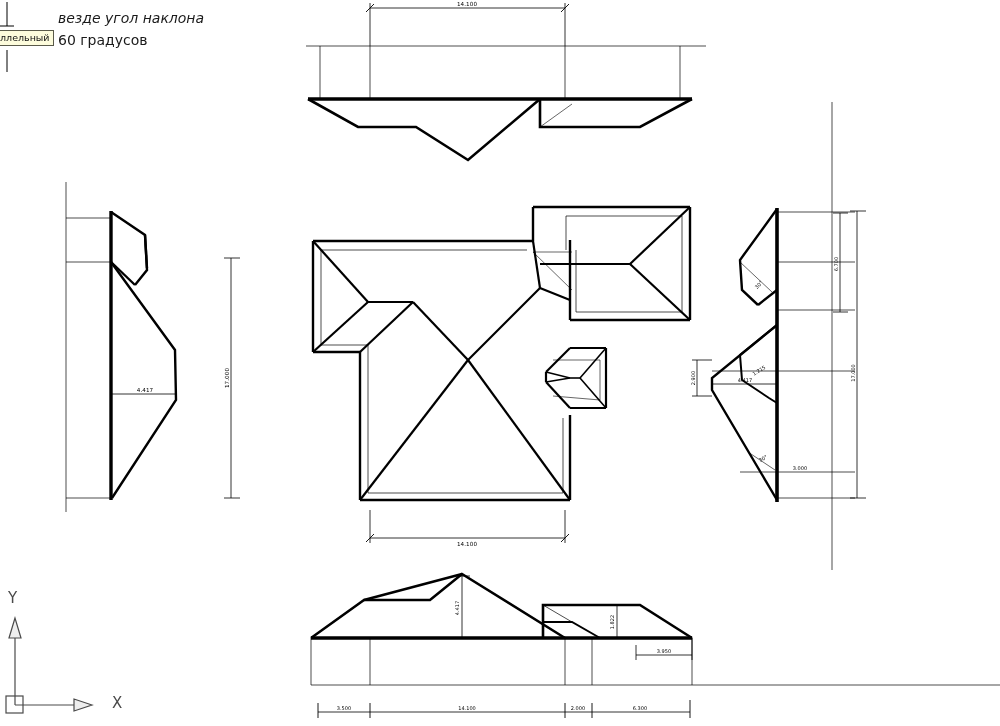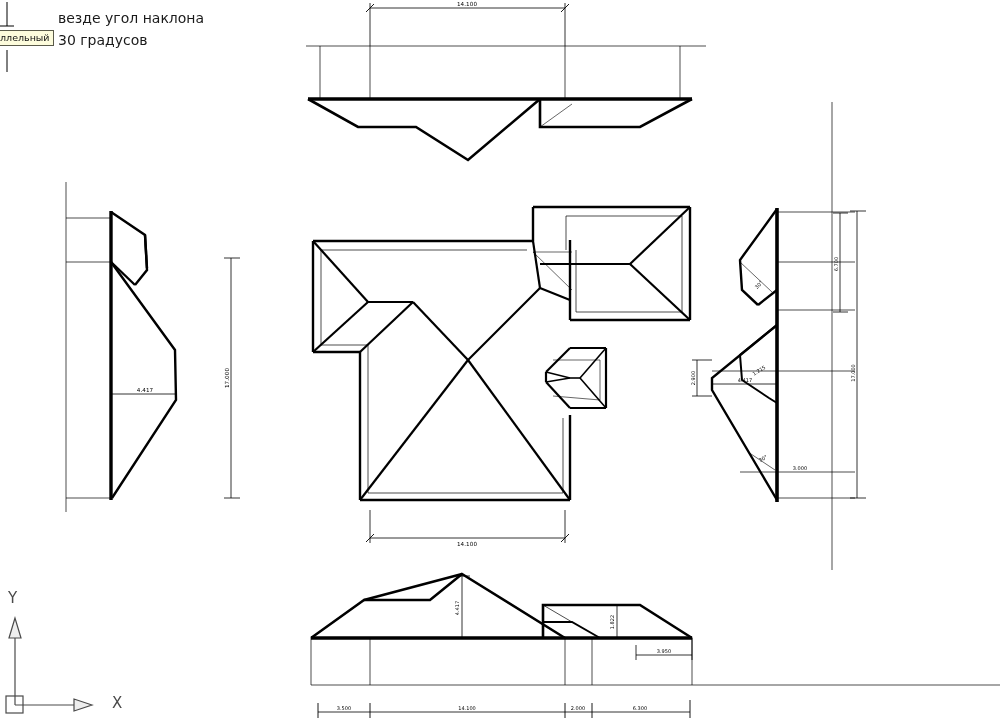"везде угол наклона" div.note-text { font-style: none -> italic }
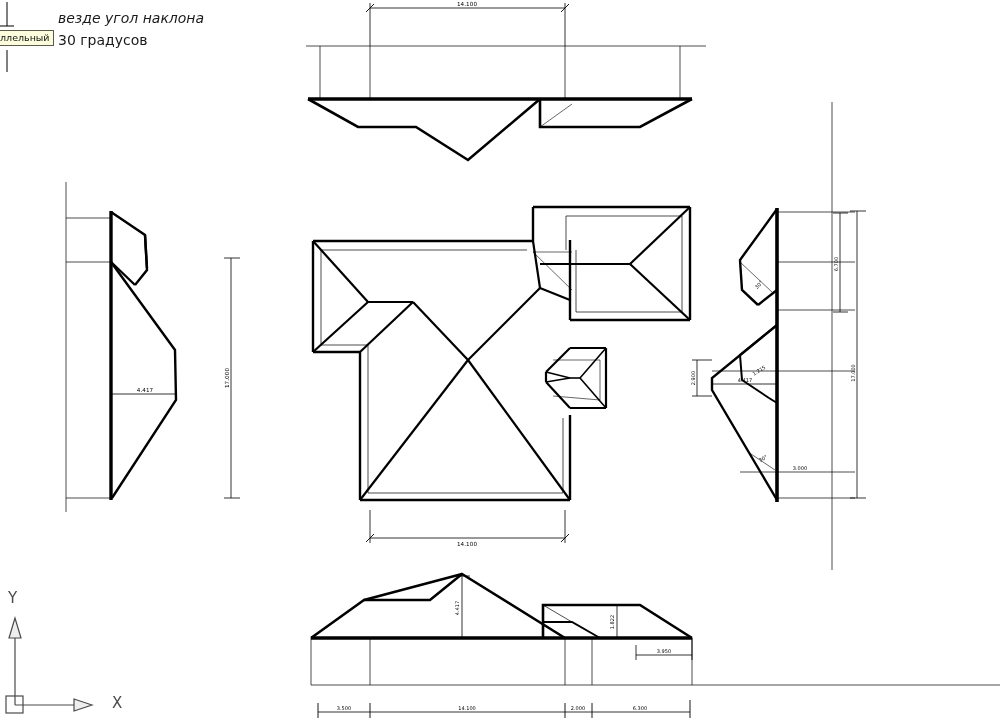"30 градусов" div.note-text { text: 30 -> 60 }
